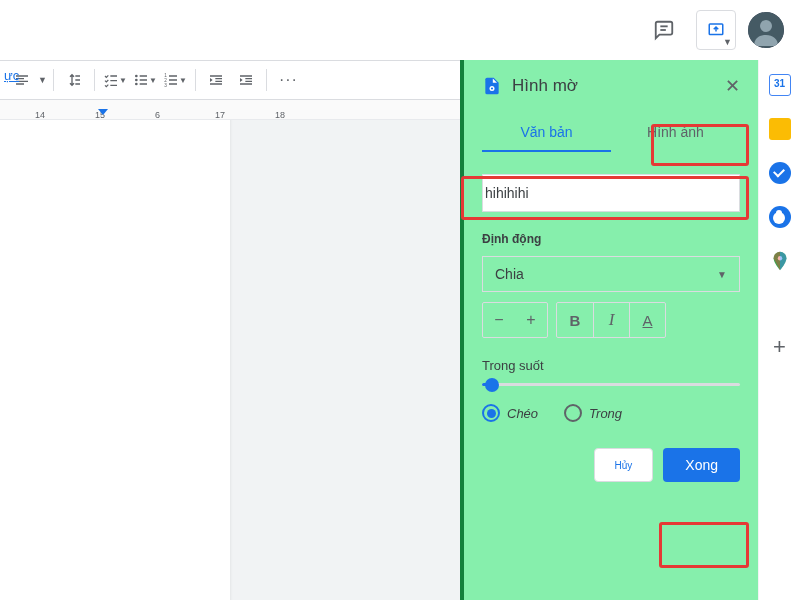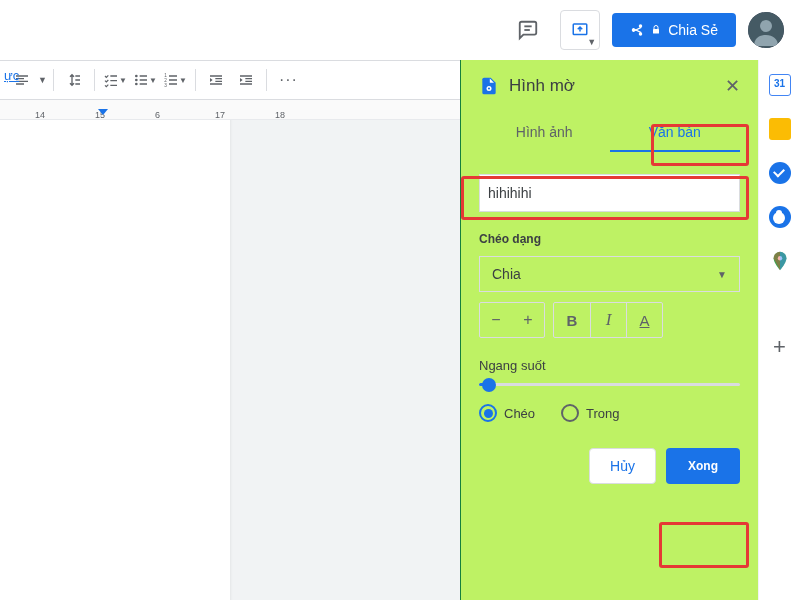"Chia Sẻ" button.share-btn { html: <button> <svg> <path></path> <rect></rect> <rect></rect> </svg> <svg> <rect></rect> <path></path> </svg> <span>Chia Sẻ</span> </button> -> none }
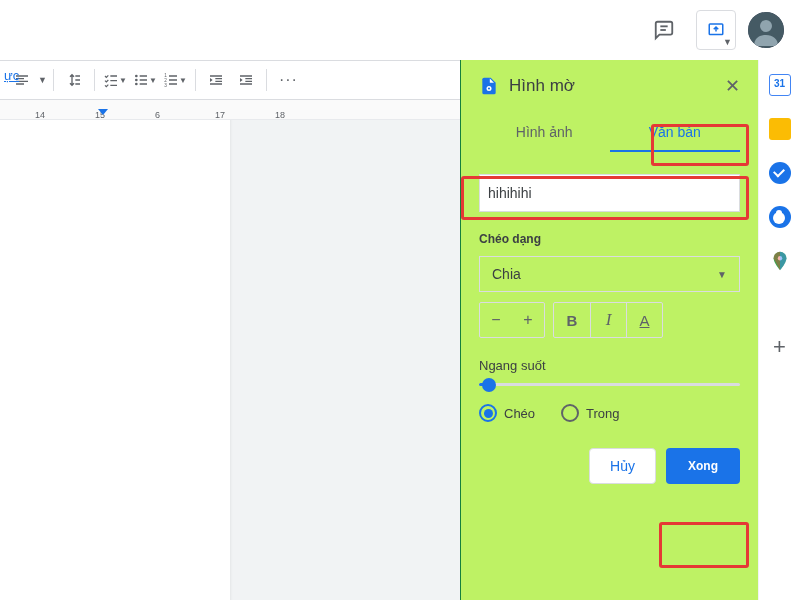"Hình mờ" .panel { background: #bef264 -> #86efac; border-left: 1px solid #15803d -> 4px solid #15803d }
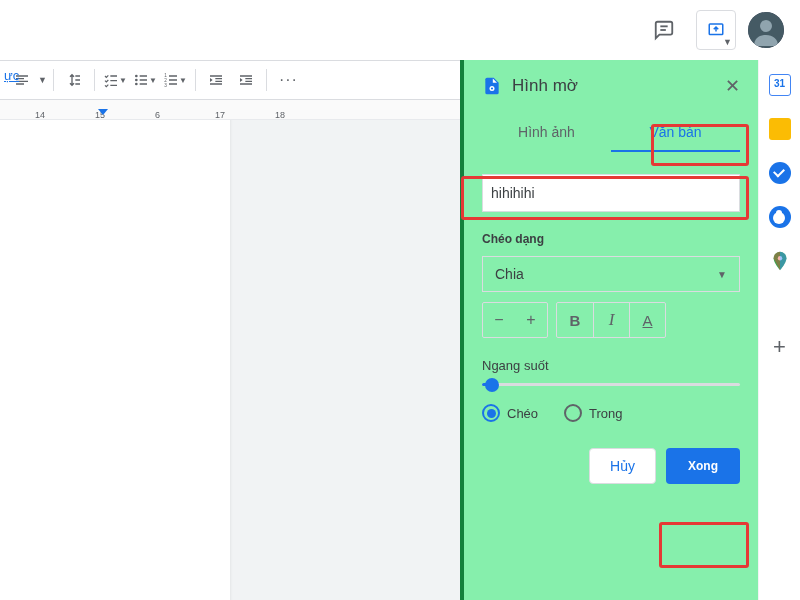"Hình ảnh" div.tab { order: before "Văn bản" -> after "Văn bản" }
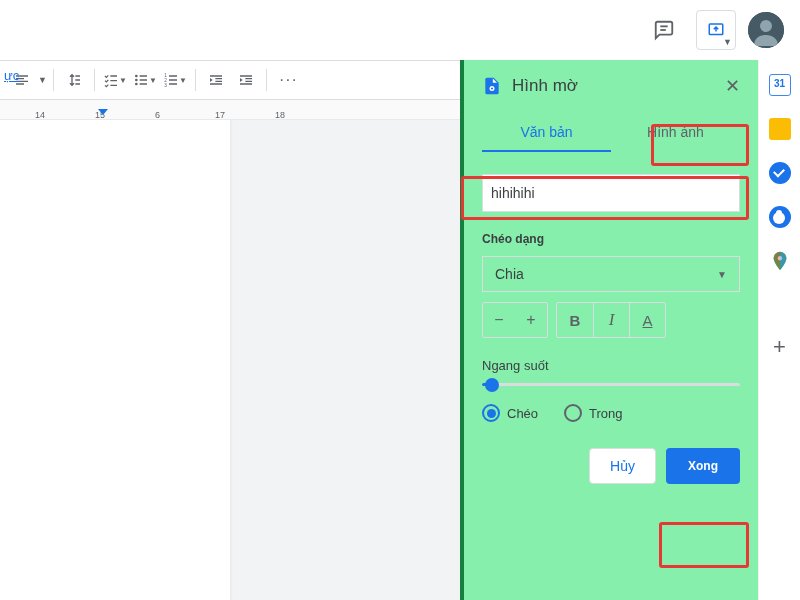"hihihihi" .text-input { padding: 10px 8px -> 10px 2px }
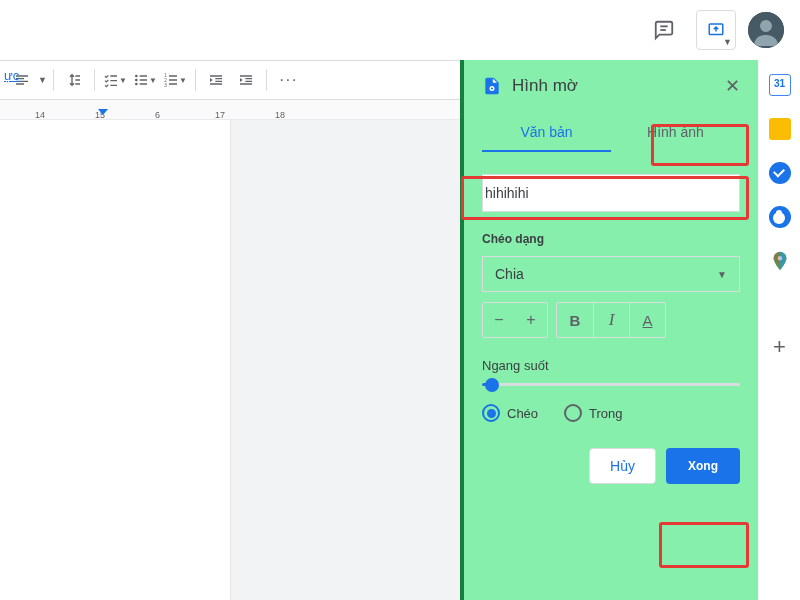"Chéo dạng" div.section-label { text: Chéo dạng -> Định động }
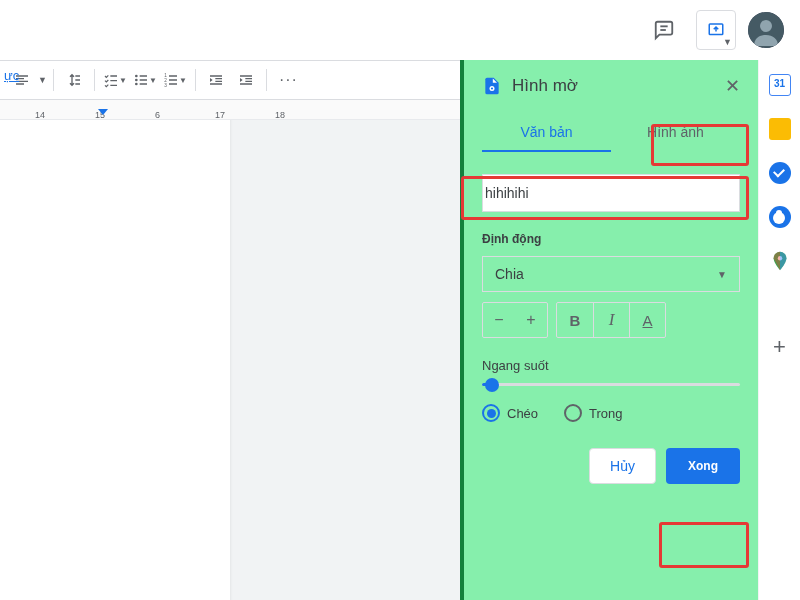"Ngang suốt" div.section-label { text: Ngang -> Trong }
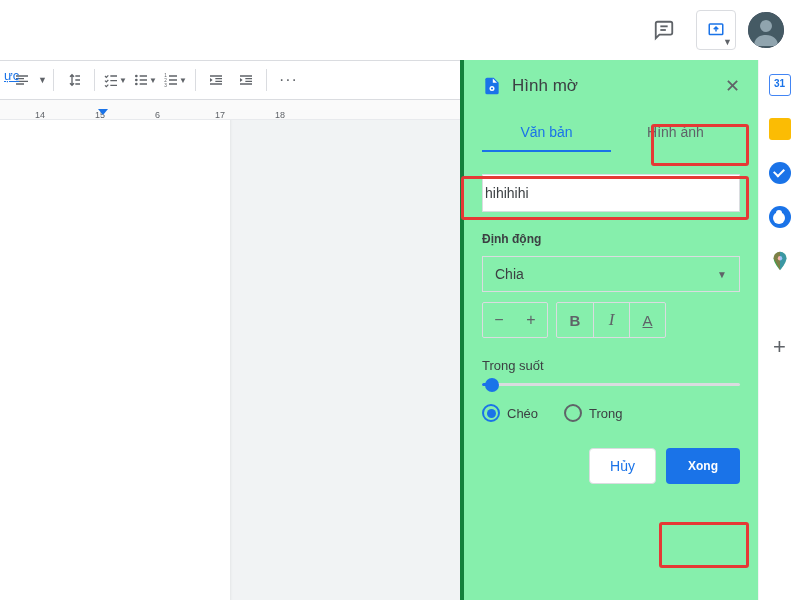"Chéo" .radio-item { font-style: none -> italic }
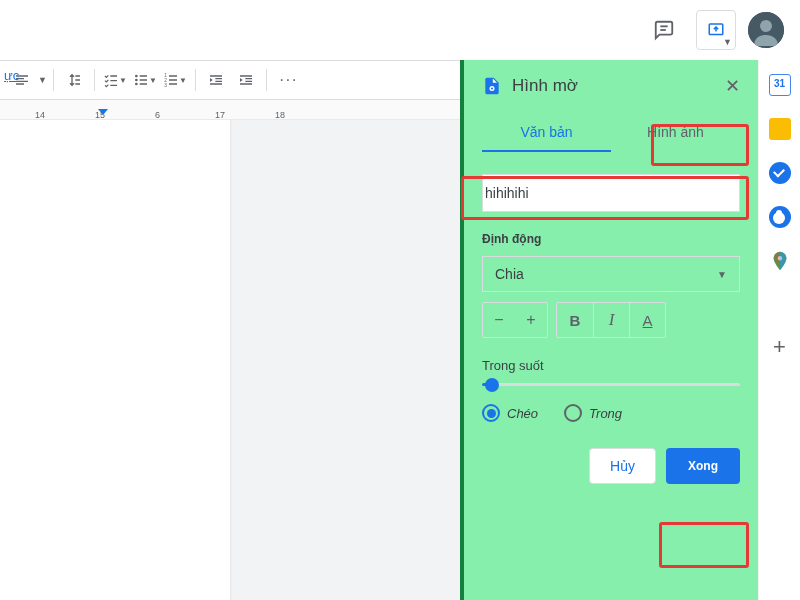"Hủy" .btn-cancel { font-size: 14px -> 10px }
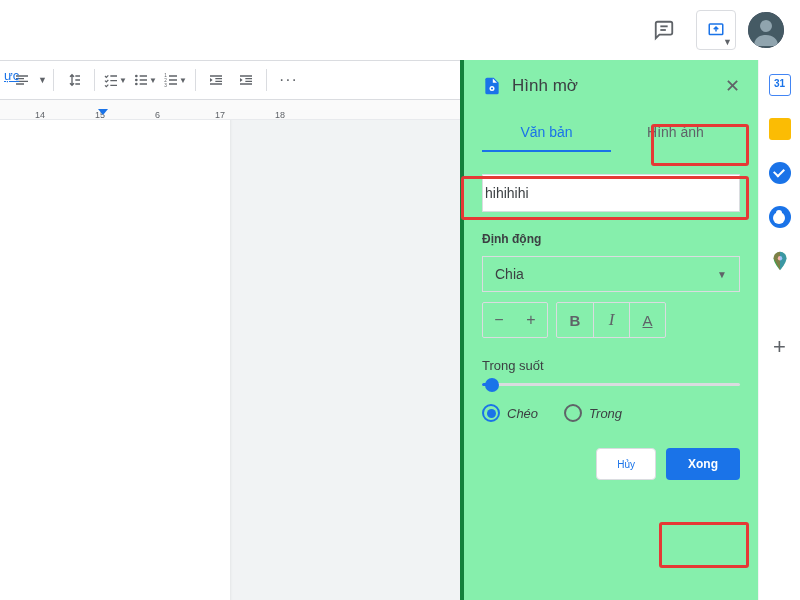"Xong" .btn-done { font-size: 12px -> 14px; font-weight: 700 -> 400 }
